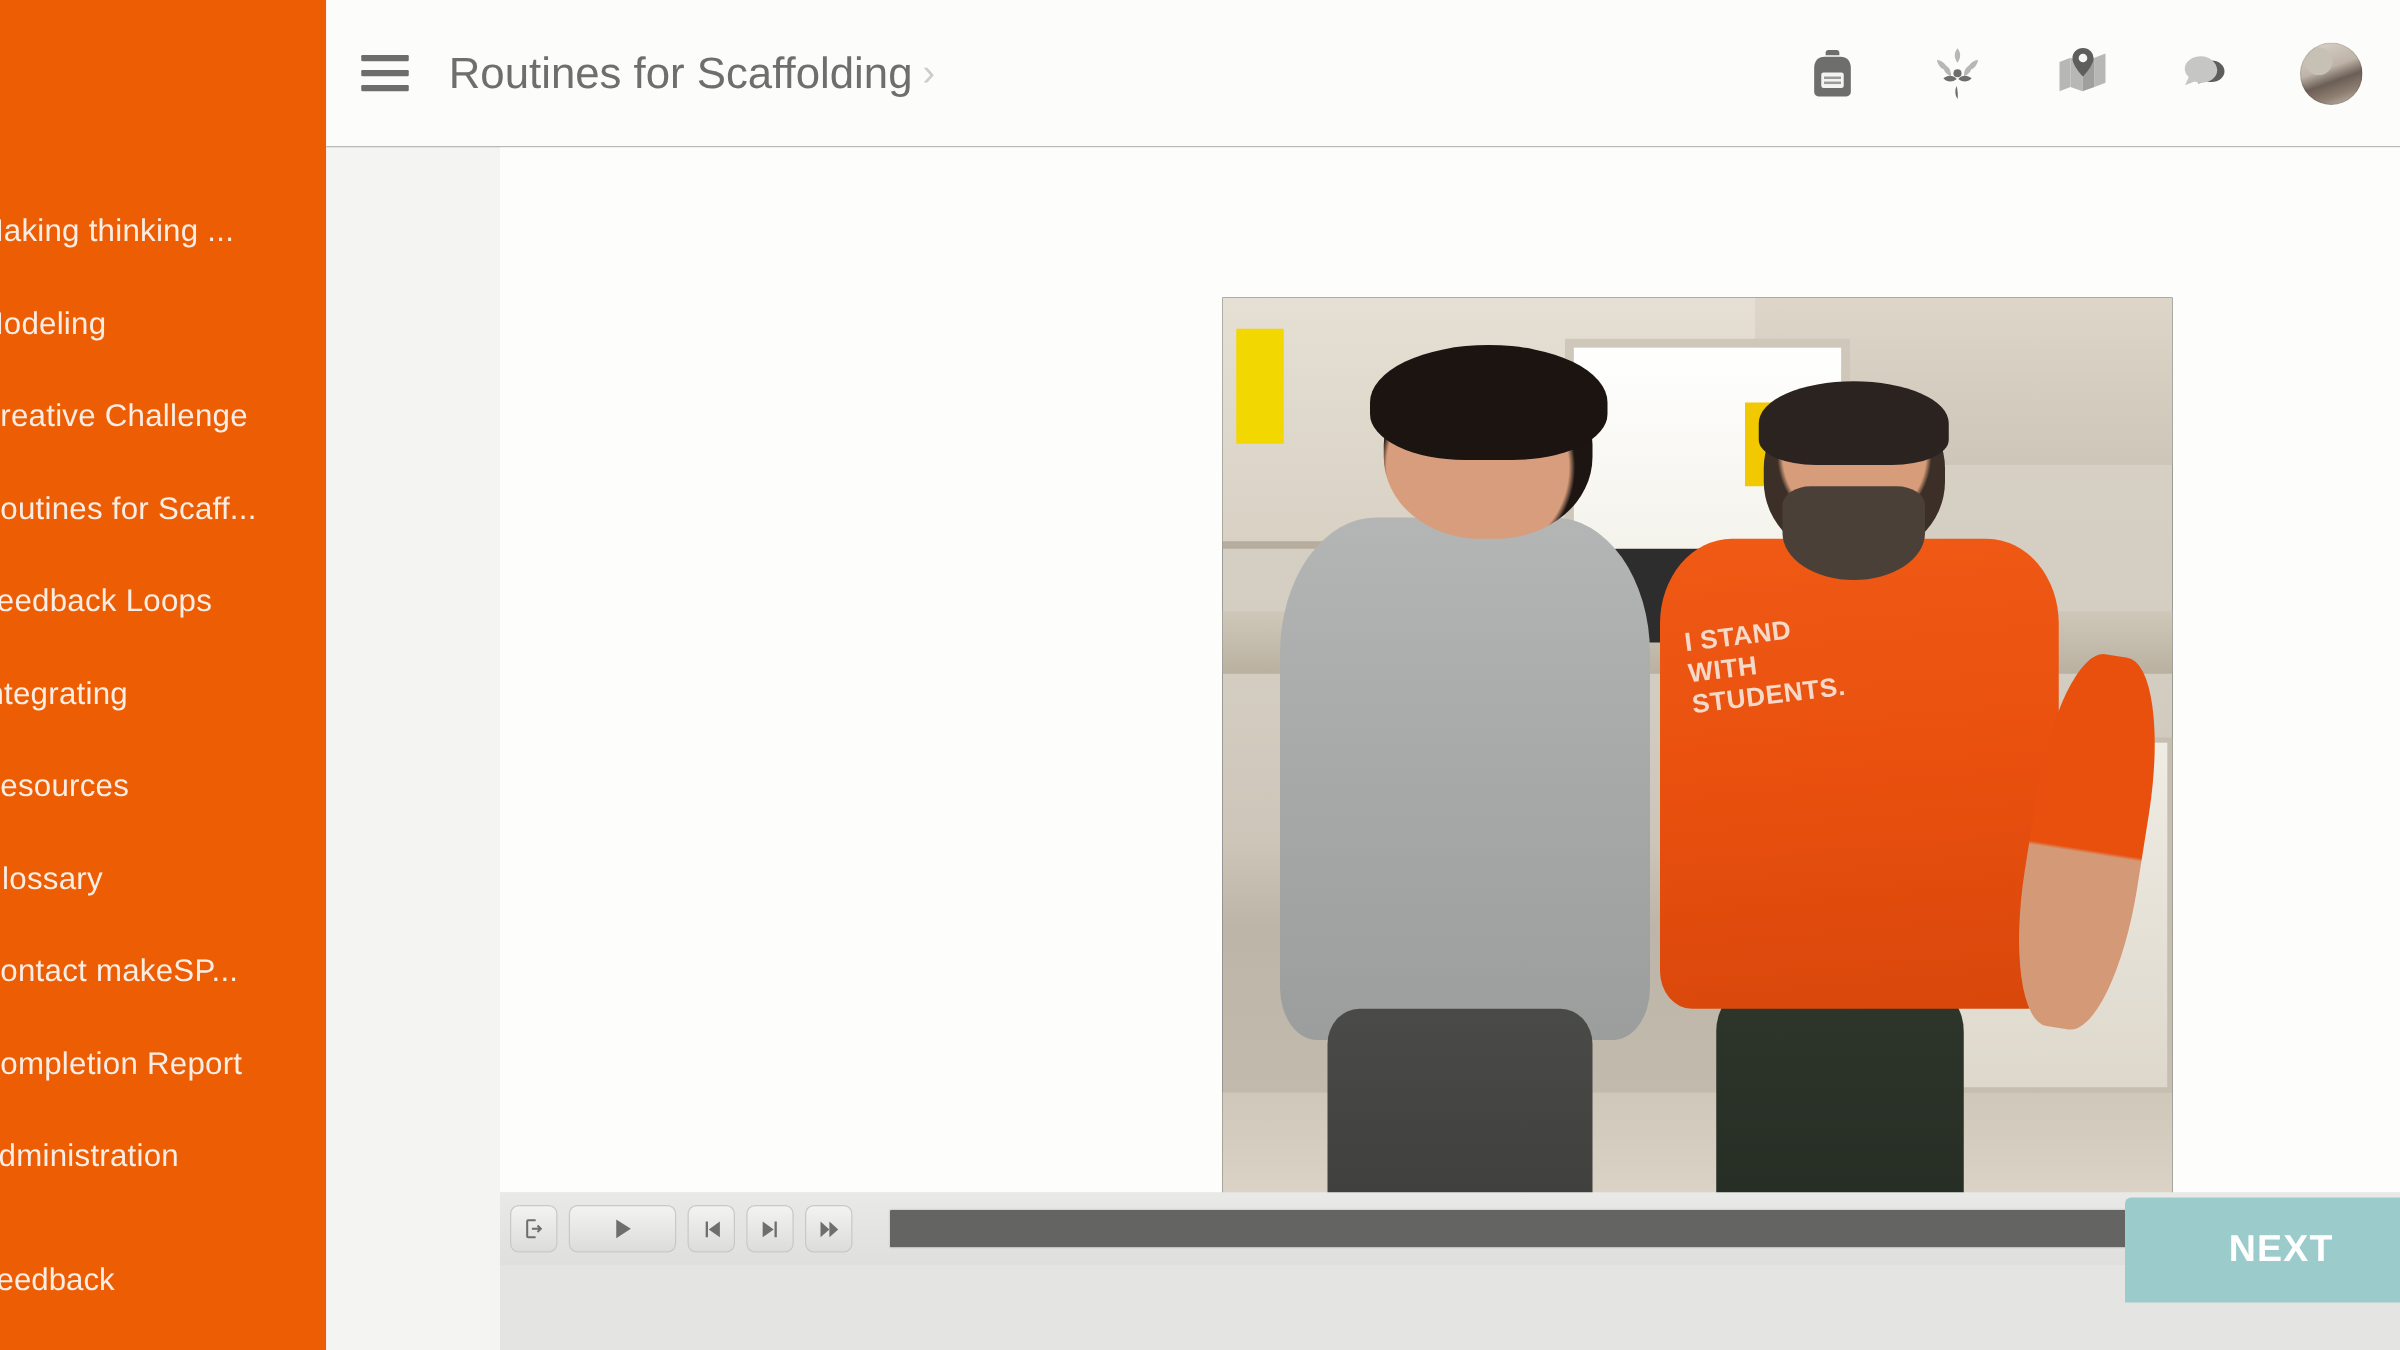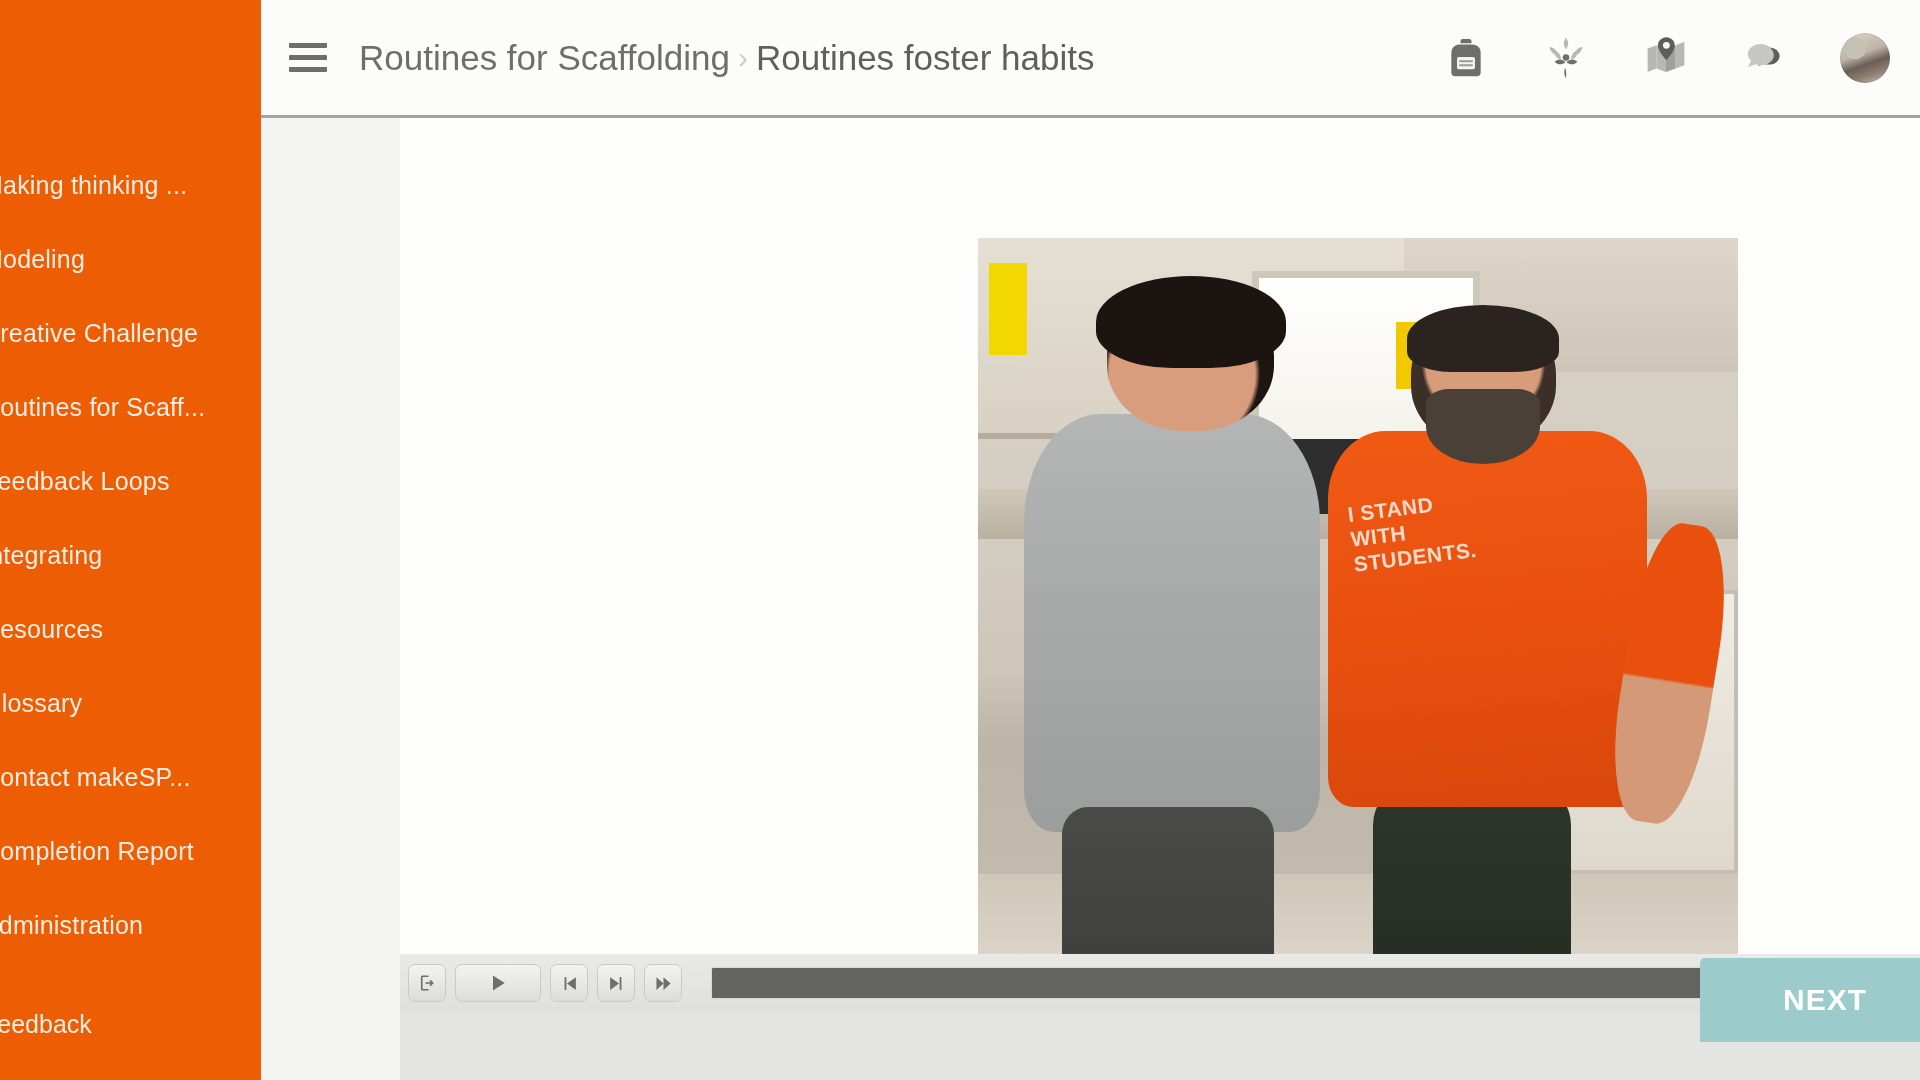"Routines for Scaffolding" #header { border-bottom: 3px solid #a3a3a3 -> 1px solid #a3a3a3 }
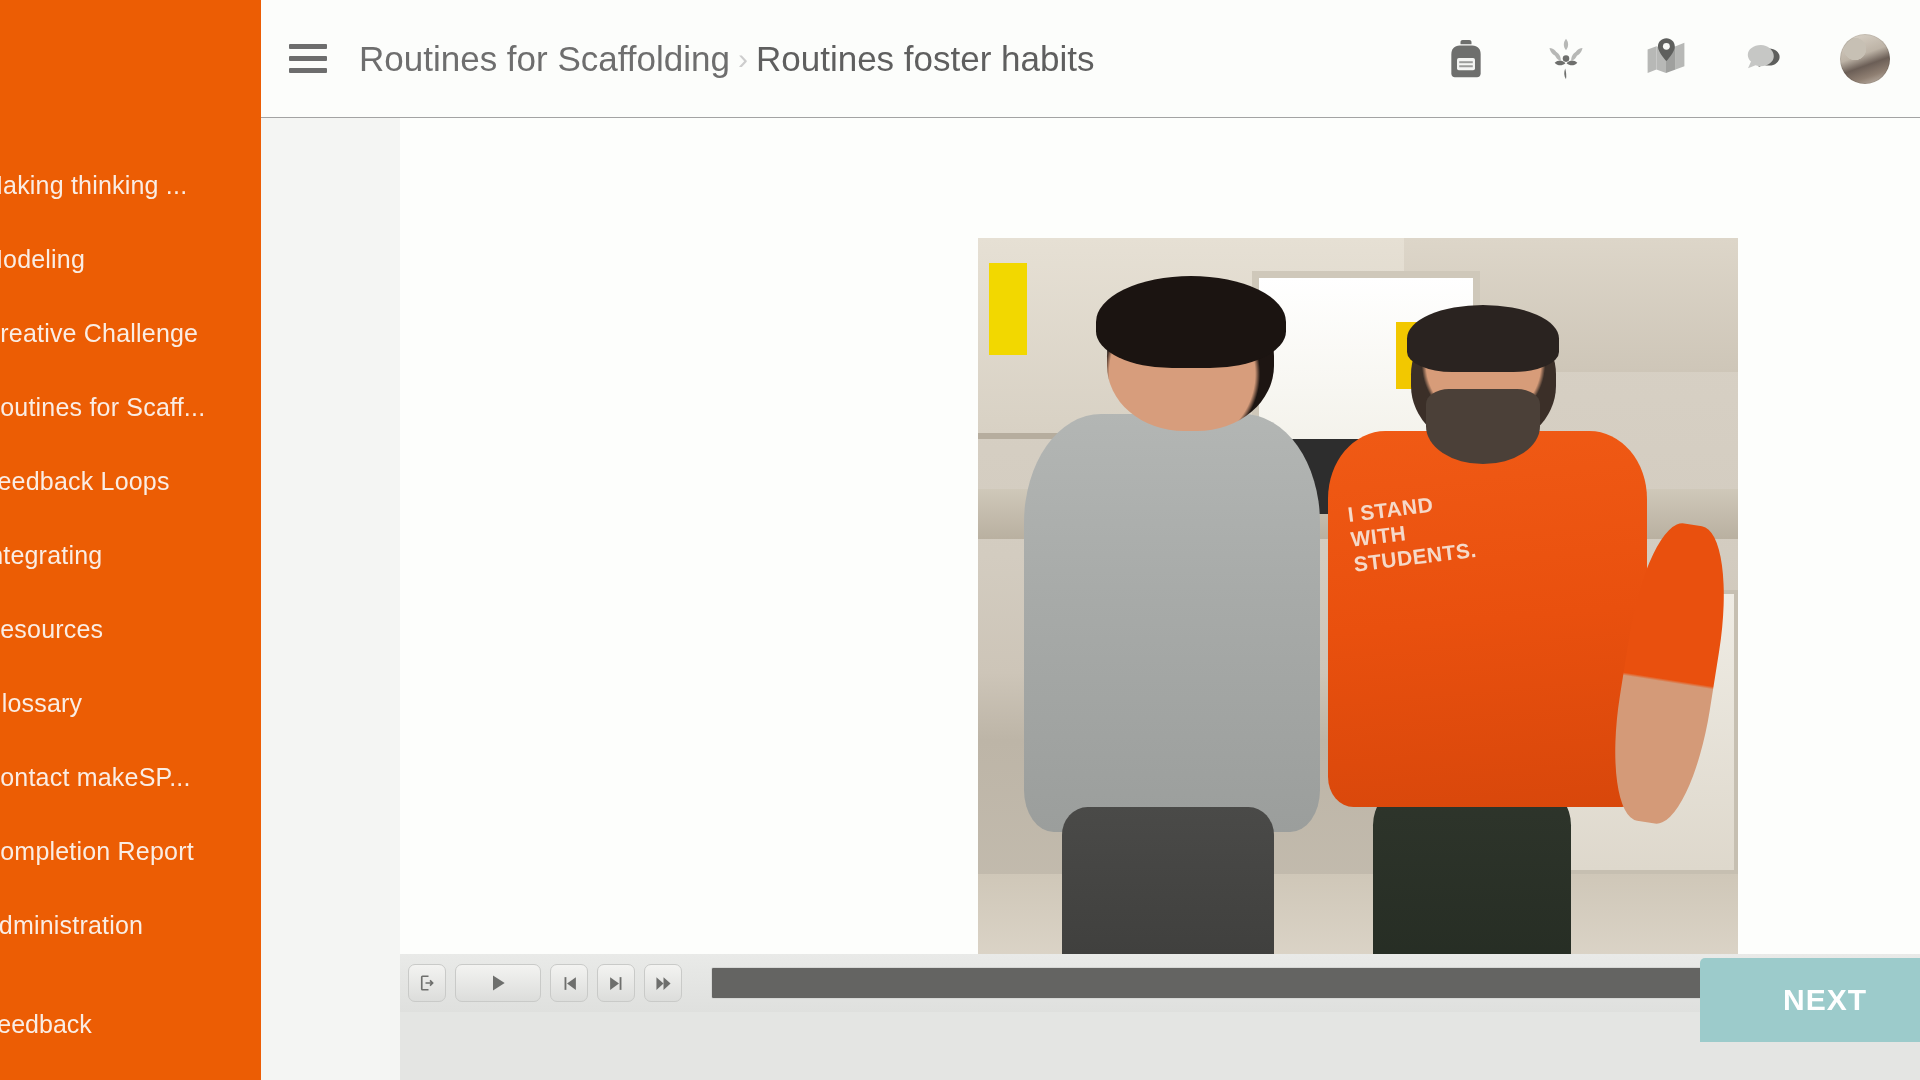"Routines foster habits" span.crumb { html: <span>Routines foster habits</span> -> none }
